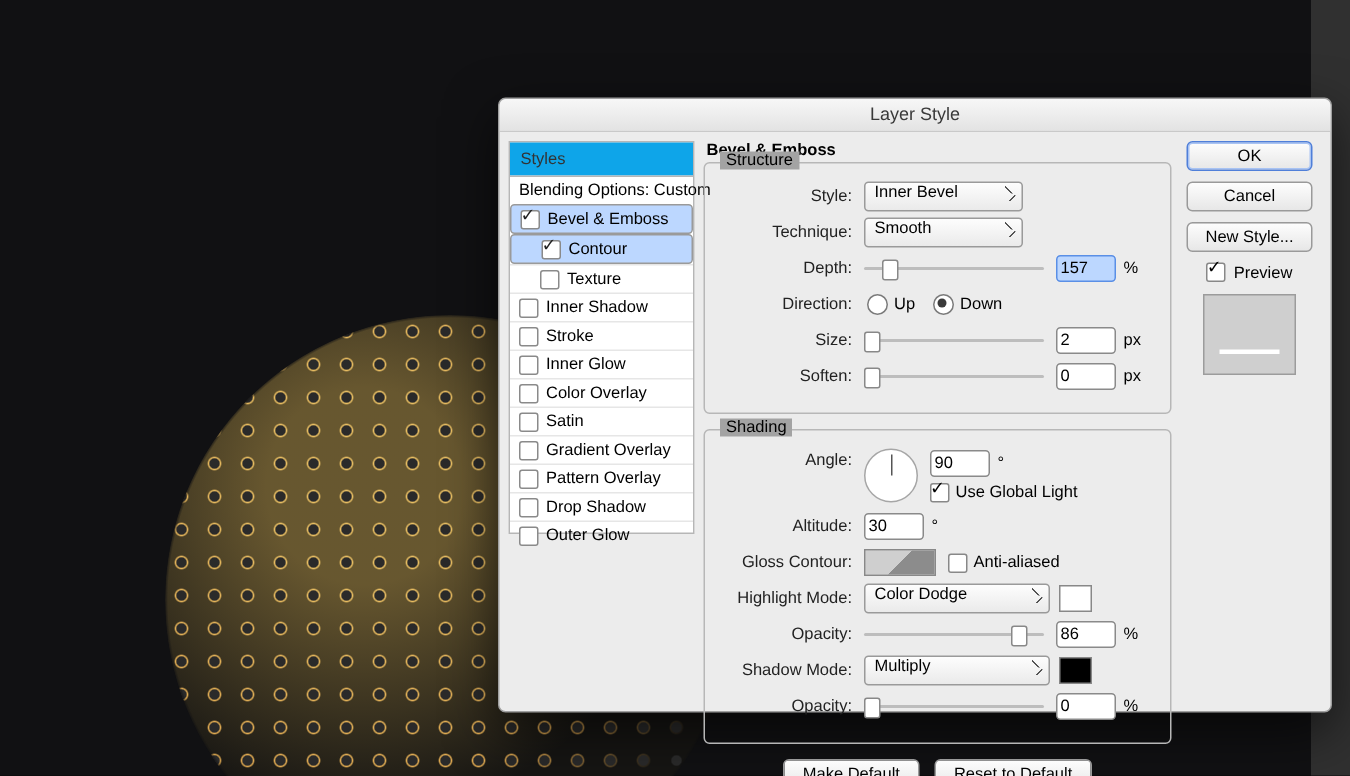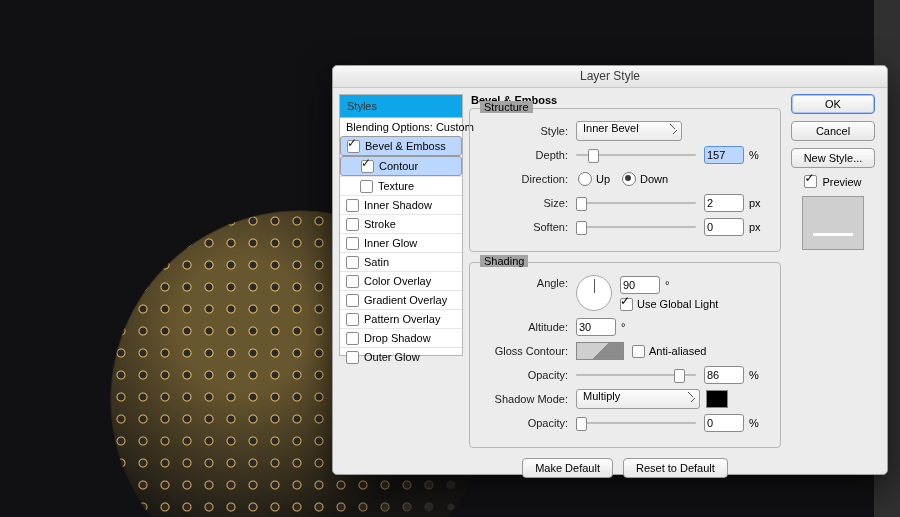"Technique:" div.fr { html: none -> <div> <span>Technique:</span> <span> <span>Smooth</span> </span> </div> }
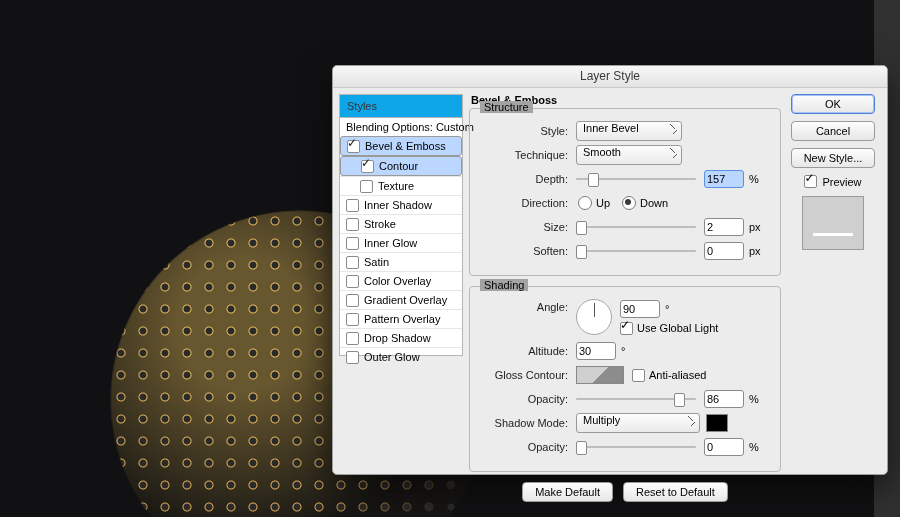"Satin" div.row { order: before "Color Overlay" -> after "Color Overlay" }
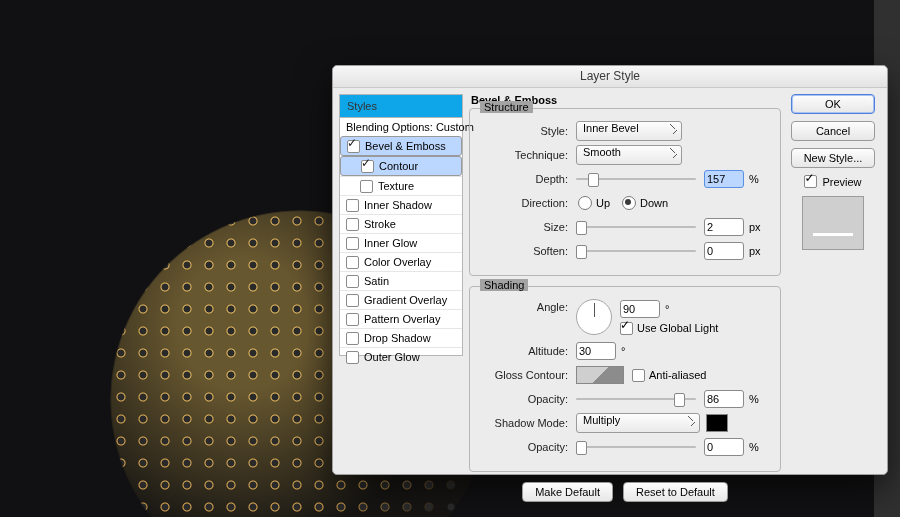"Highlight Mode:" div.fr { html: none -> <div> <span>Highlight Mode:</span> <span> <span>Color Dodge</span> </span> <span></span> </div> }
